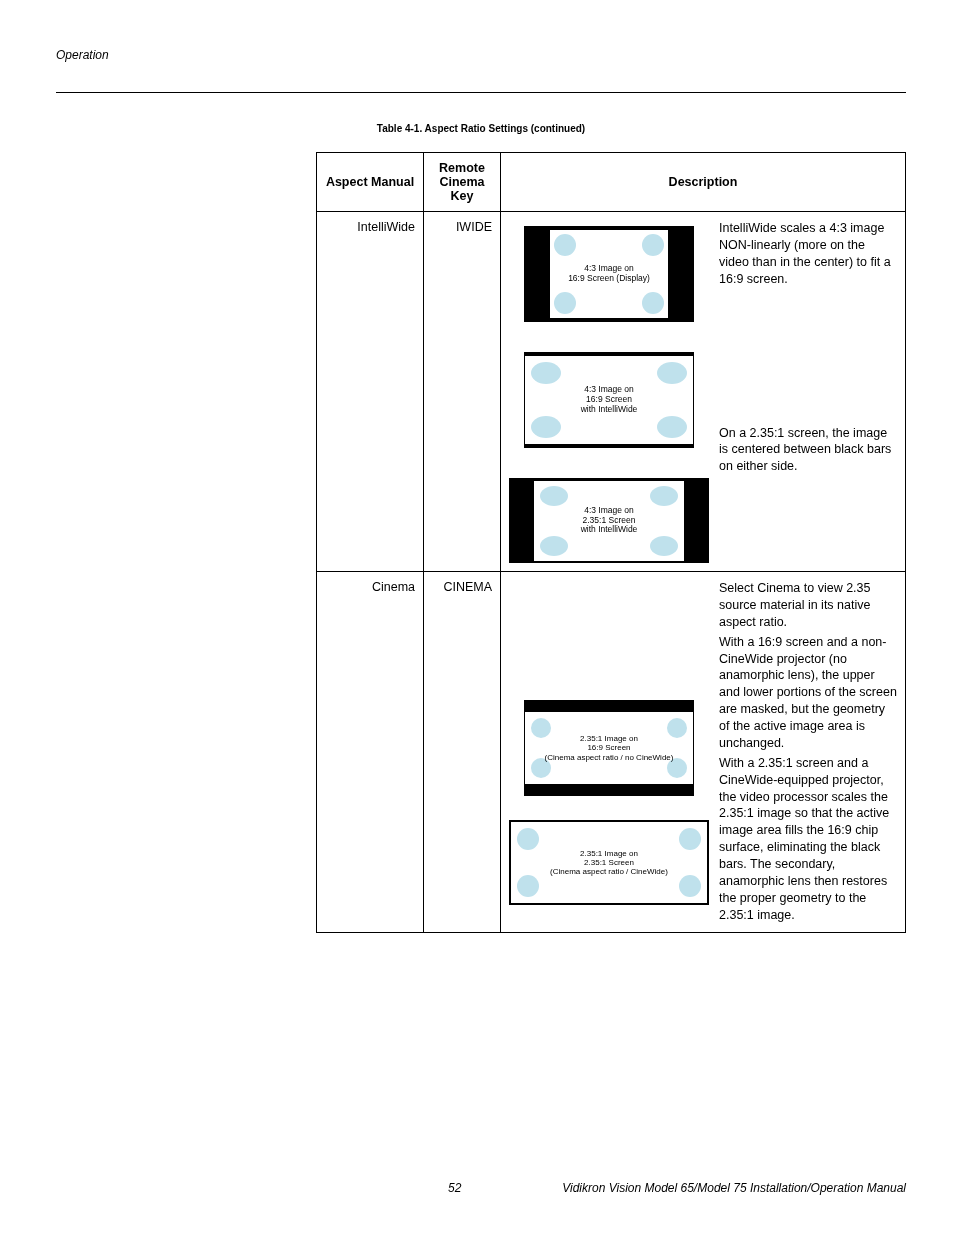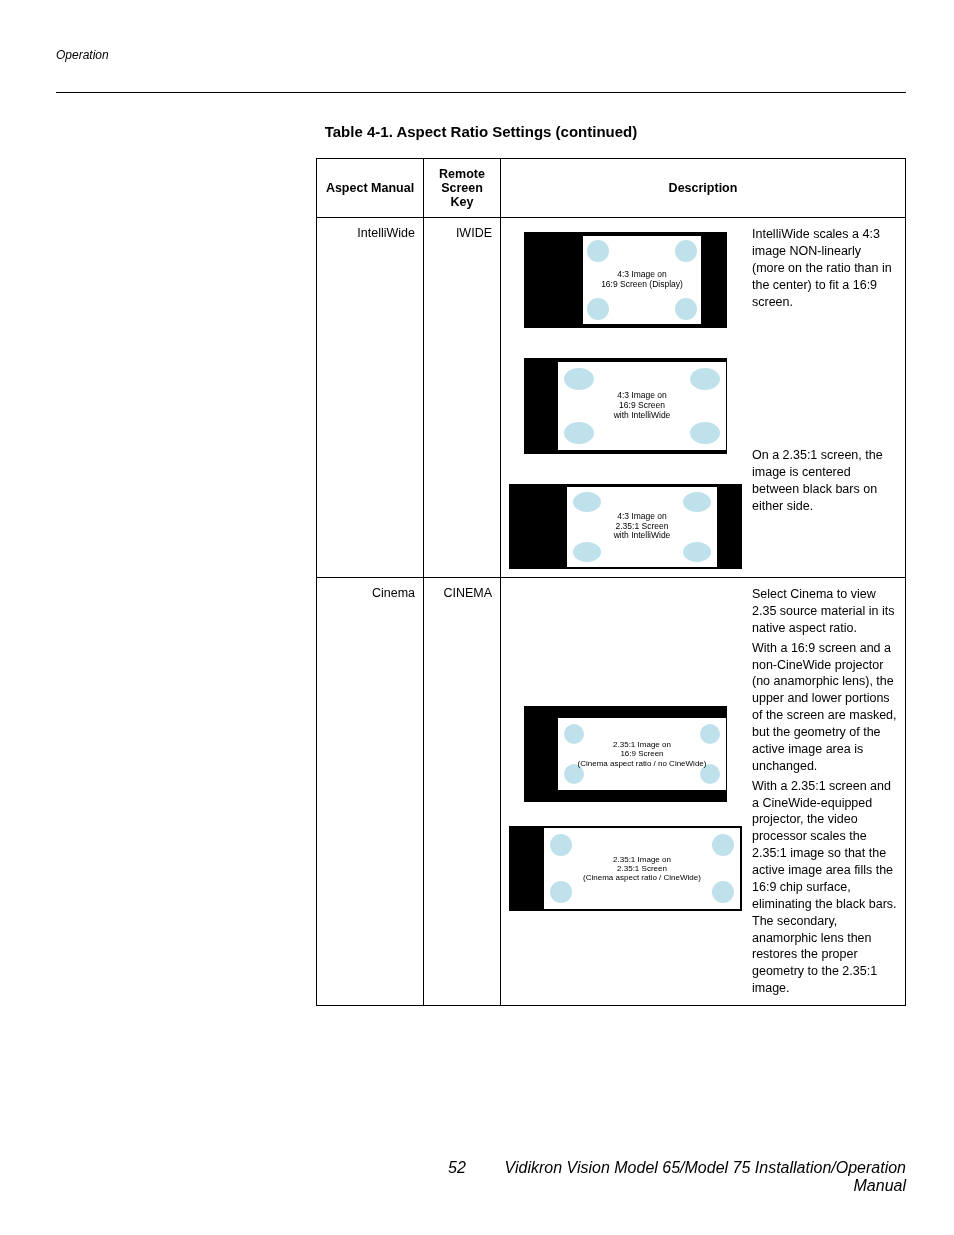"Table 4-1. Aspect Ratio Settings" .table-caption { font-size: 15px -> 10px }
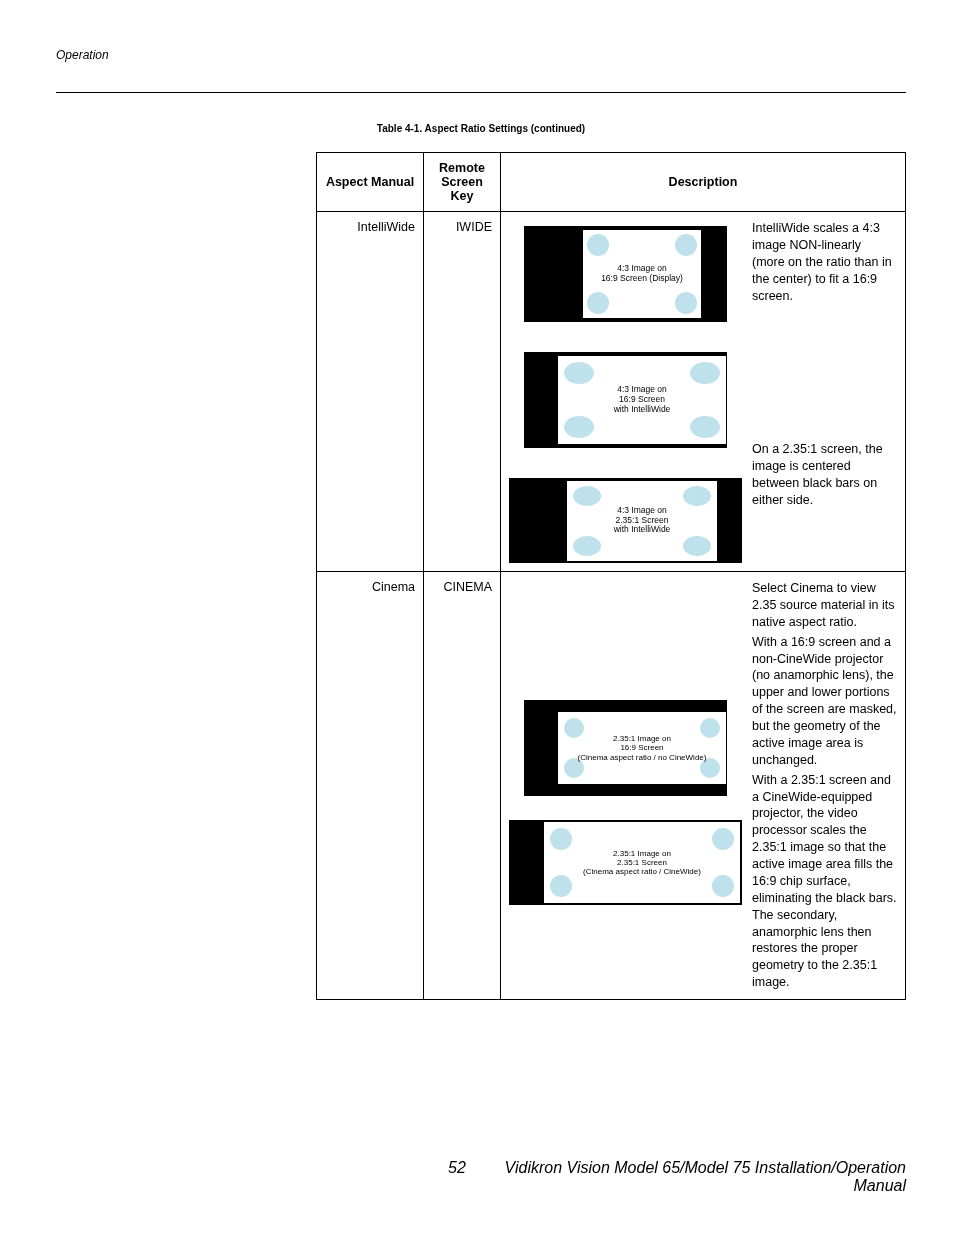"Remote Screen Key" th.col-key { text: Screen -> Cinema }
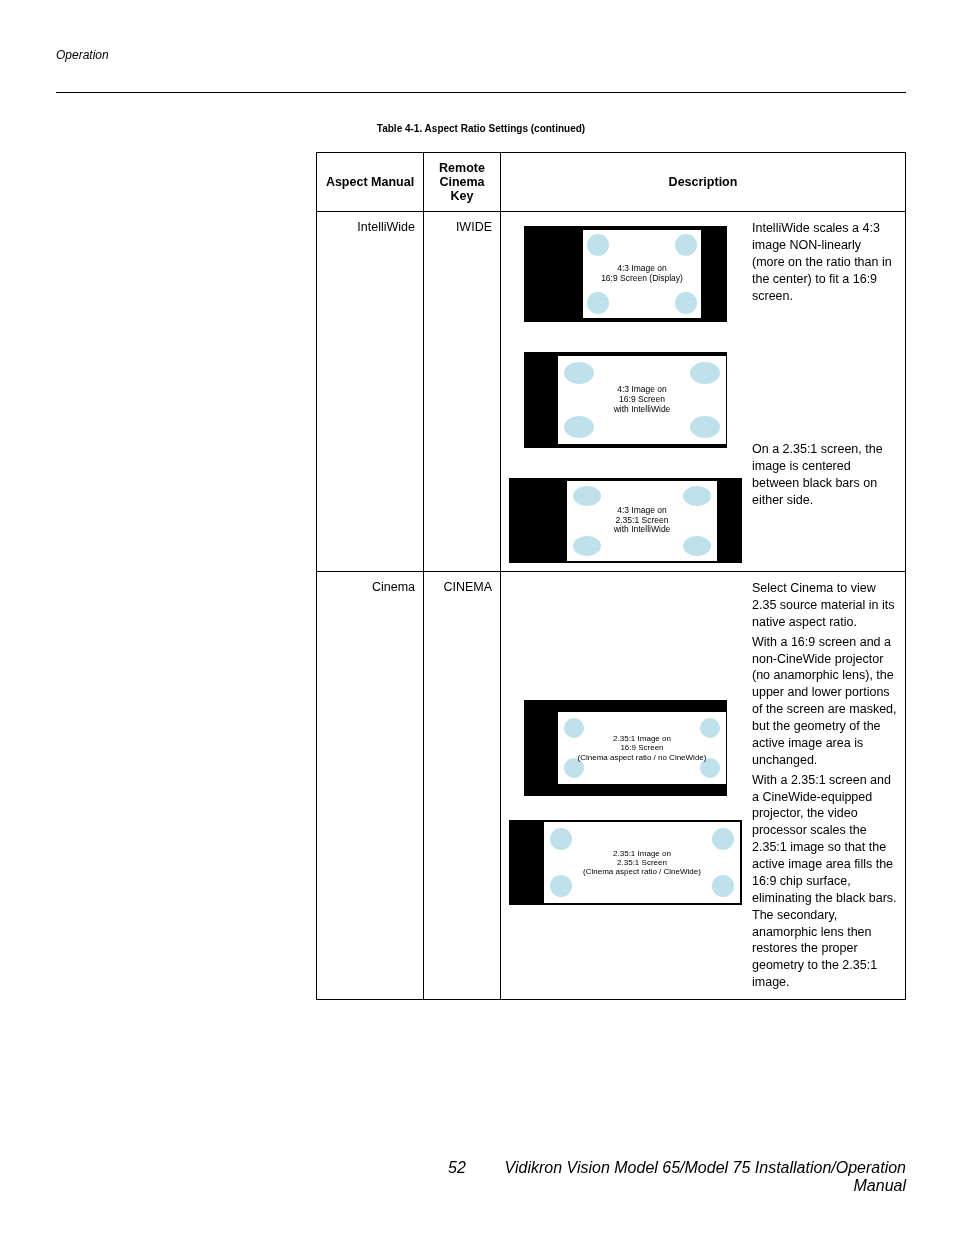"IntelliWide scales a 4:3 image" p { text: ratio -> video }
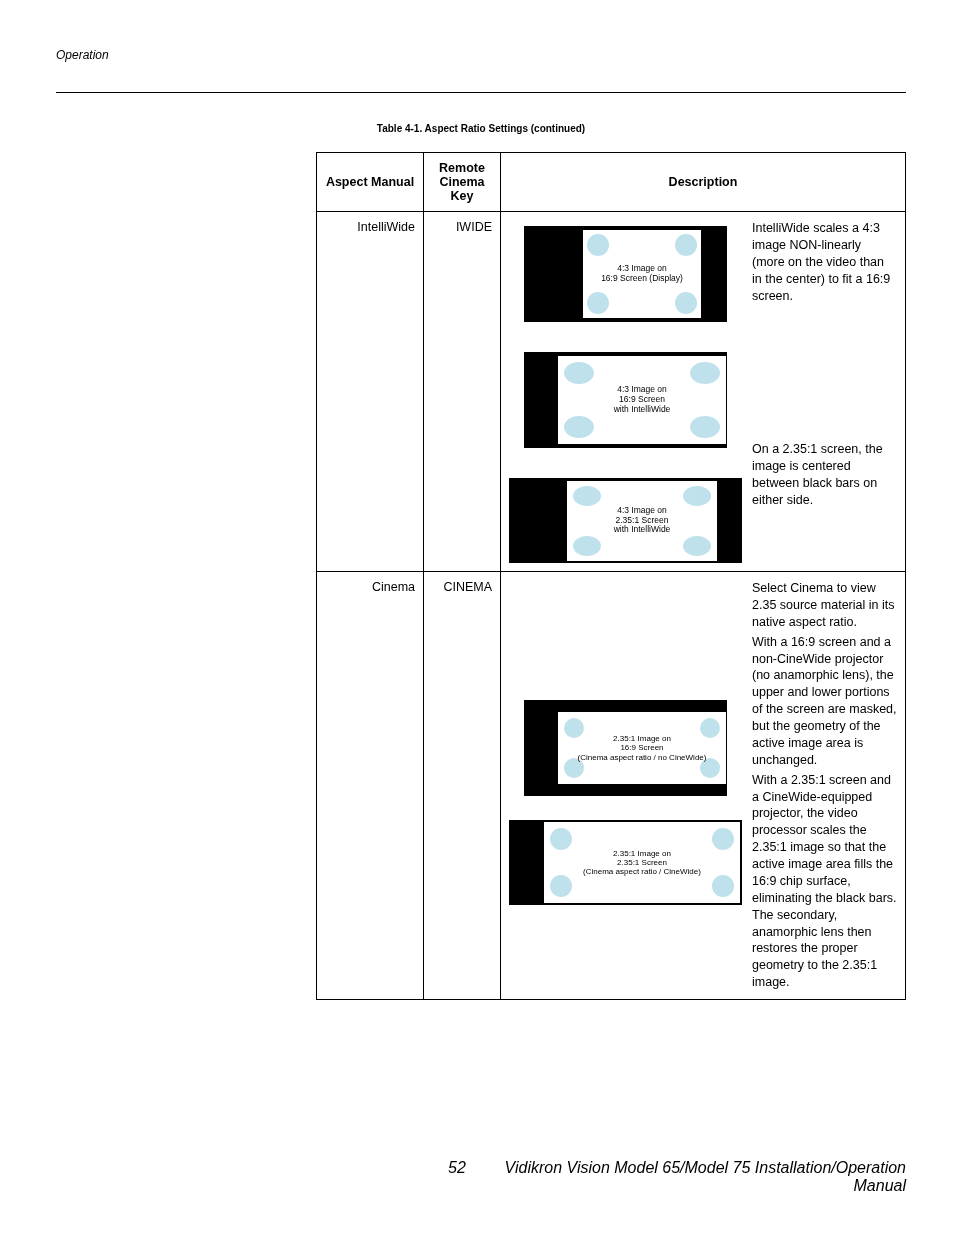"4:3 Image on" .screen { padding-left: 33px -> none }
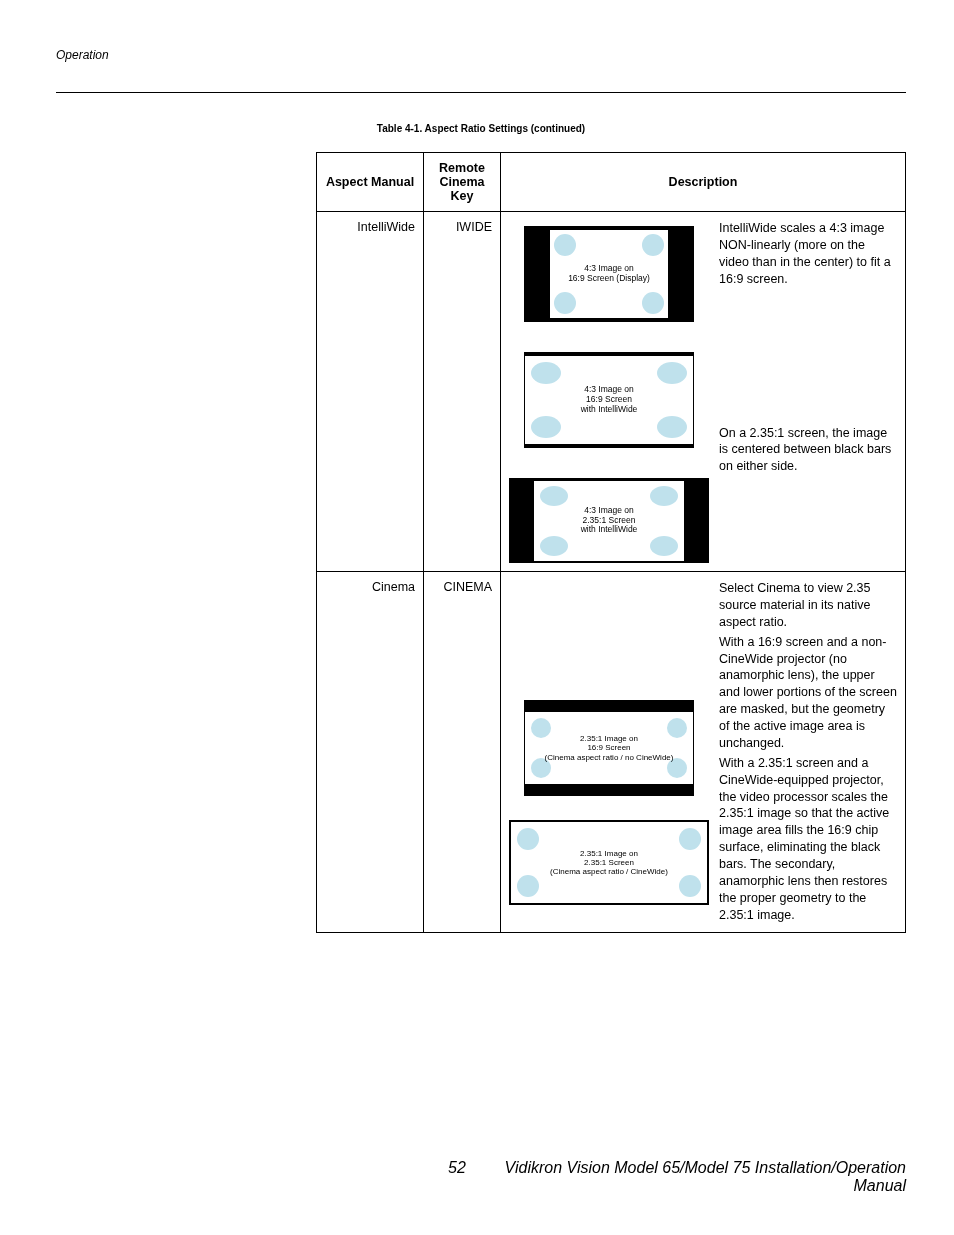"52" .footer { font-size: 16px -> 12px }
